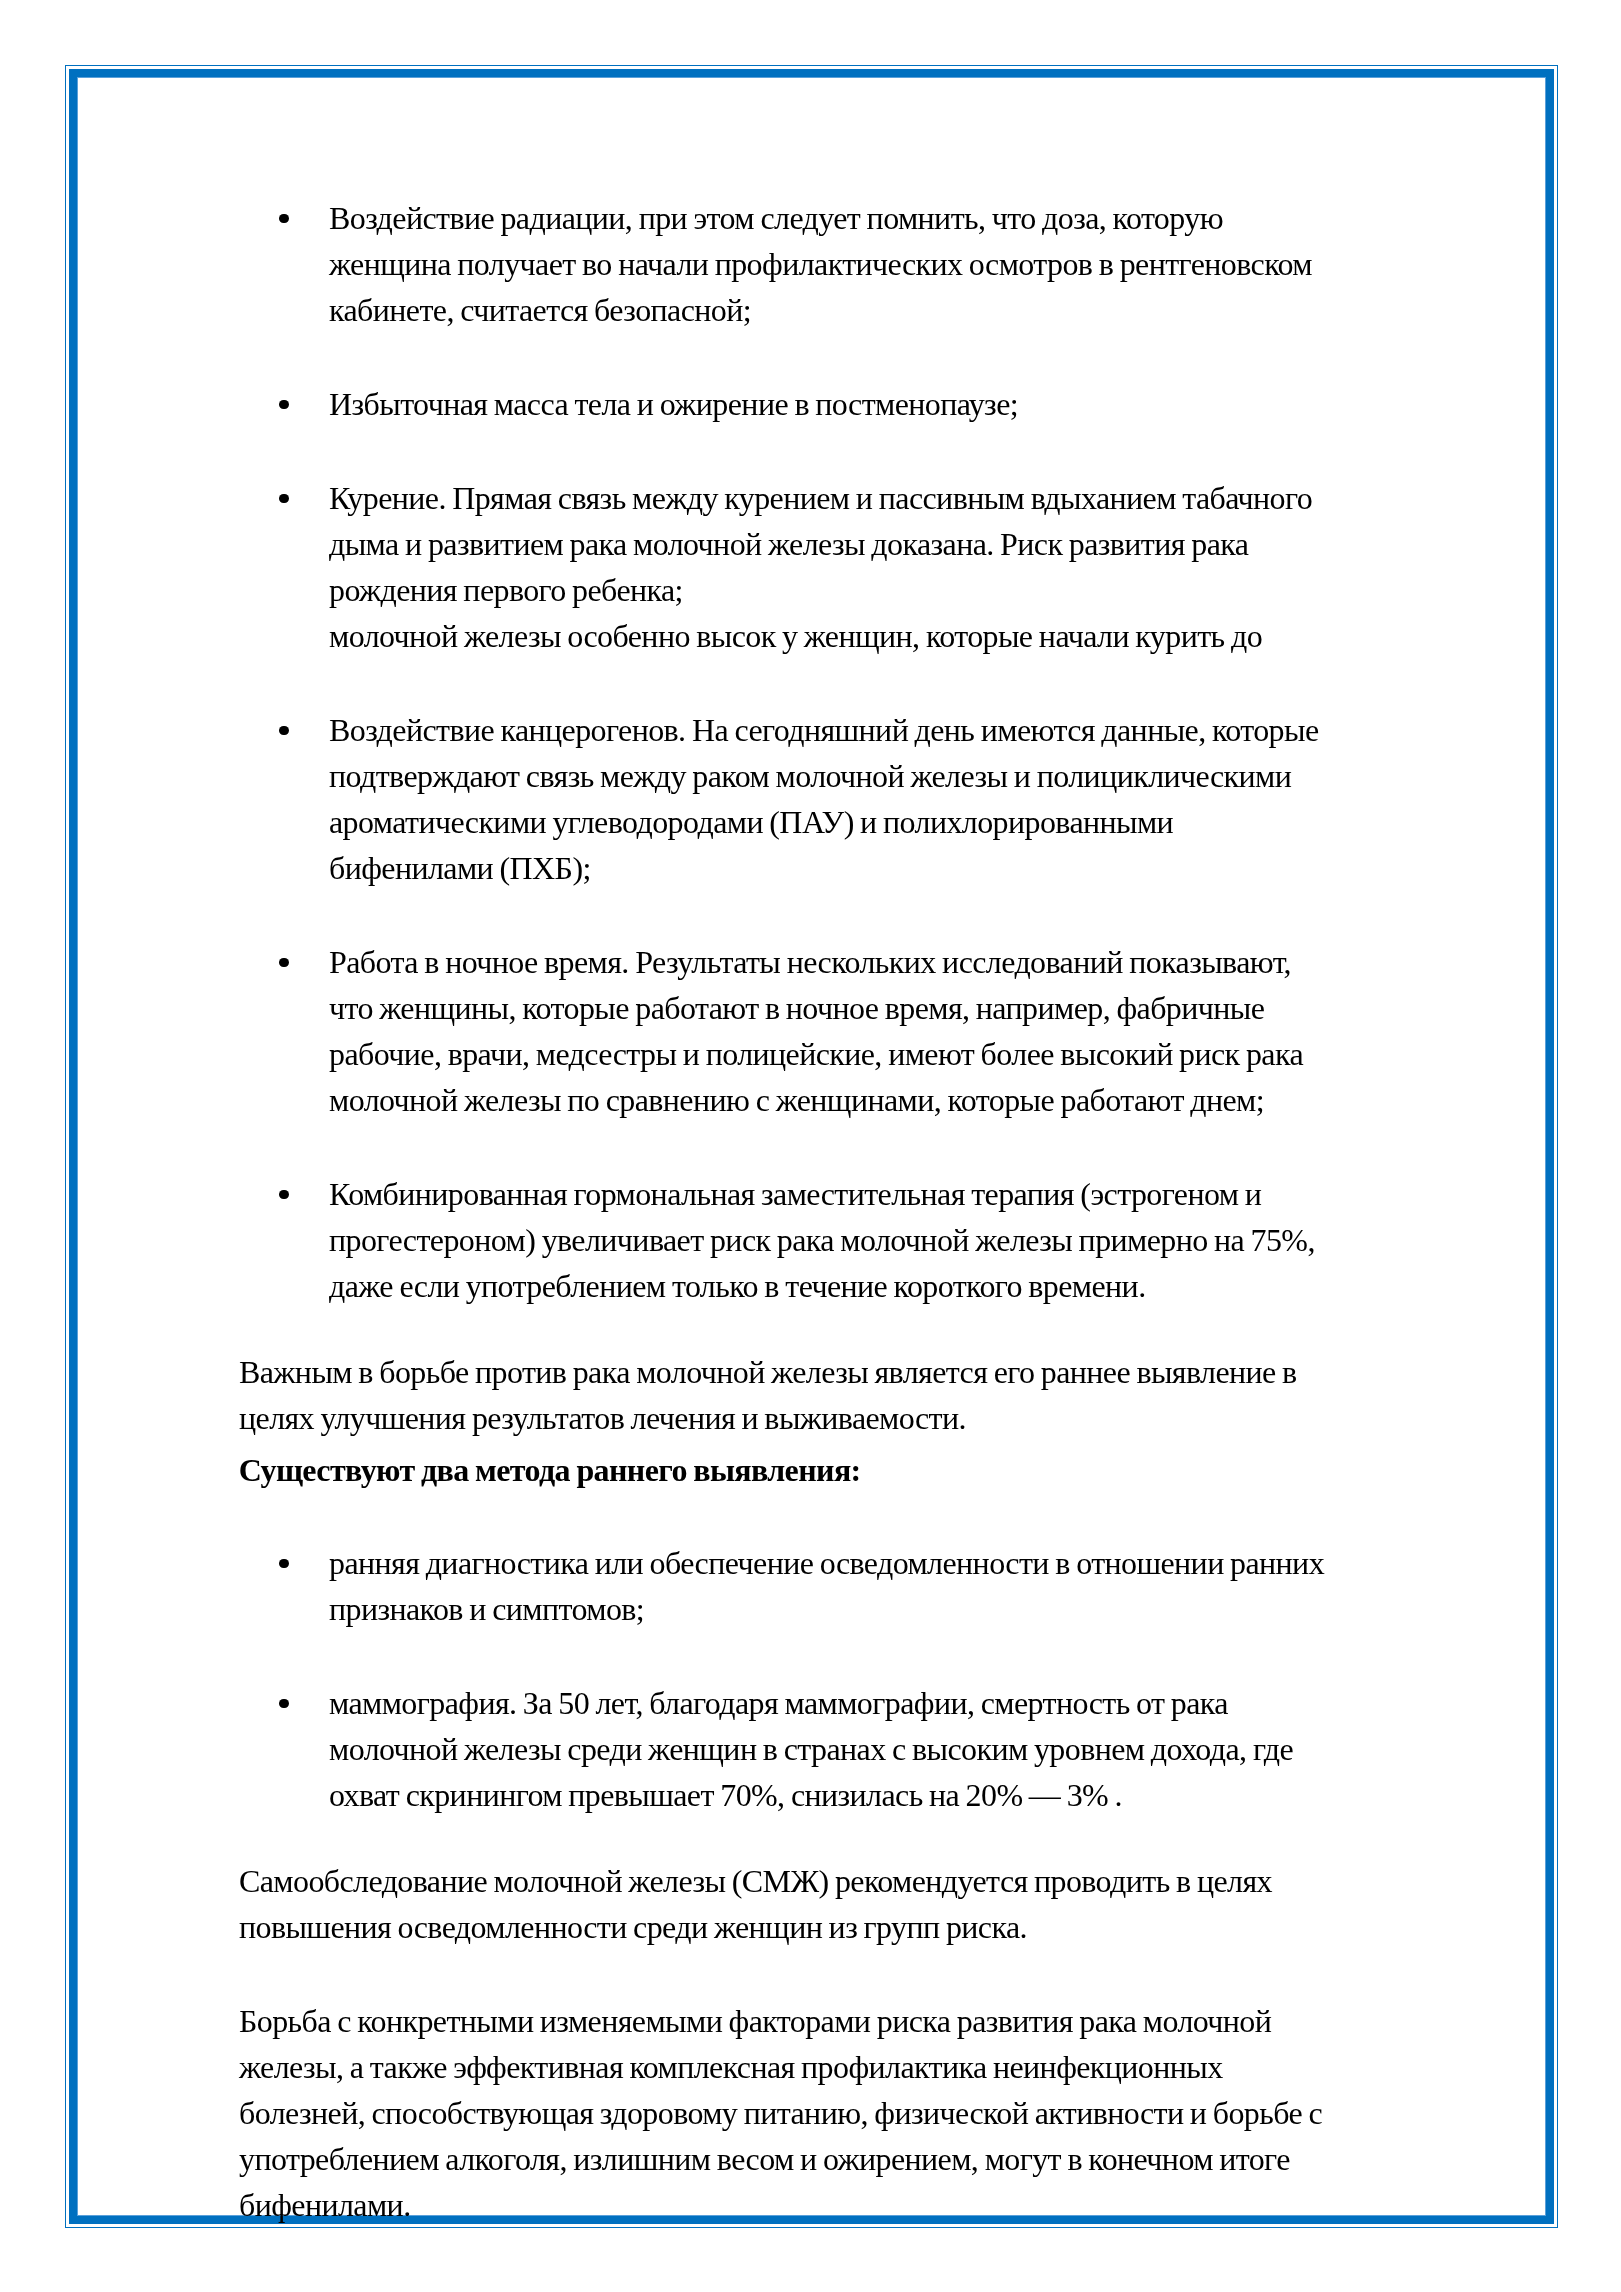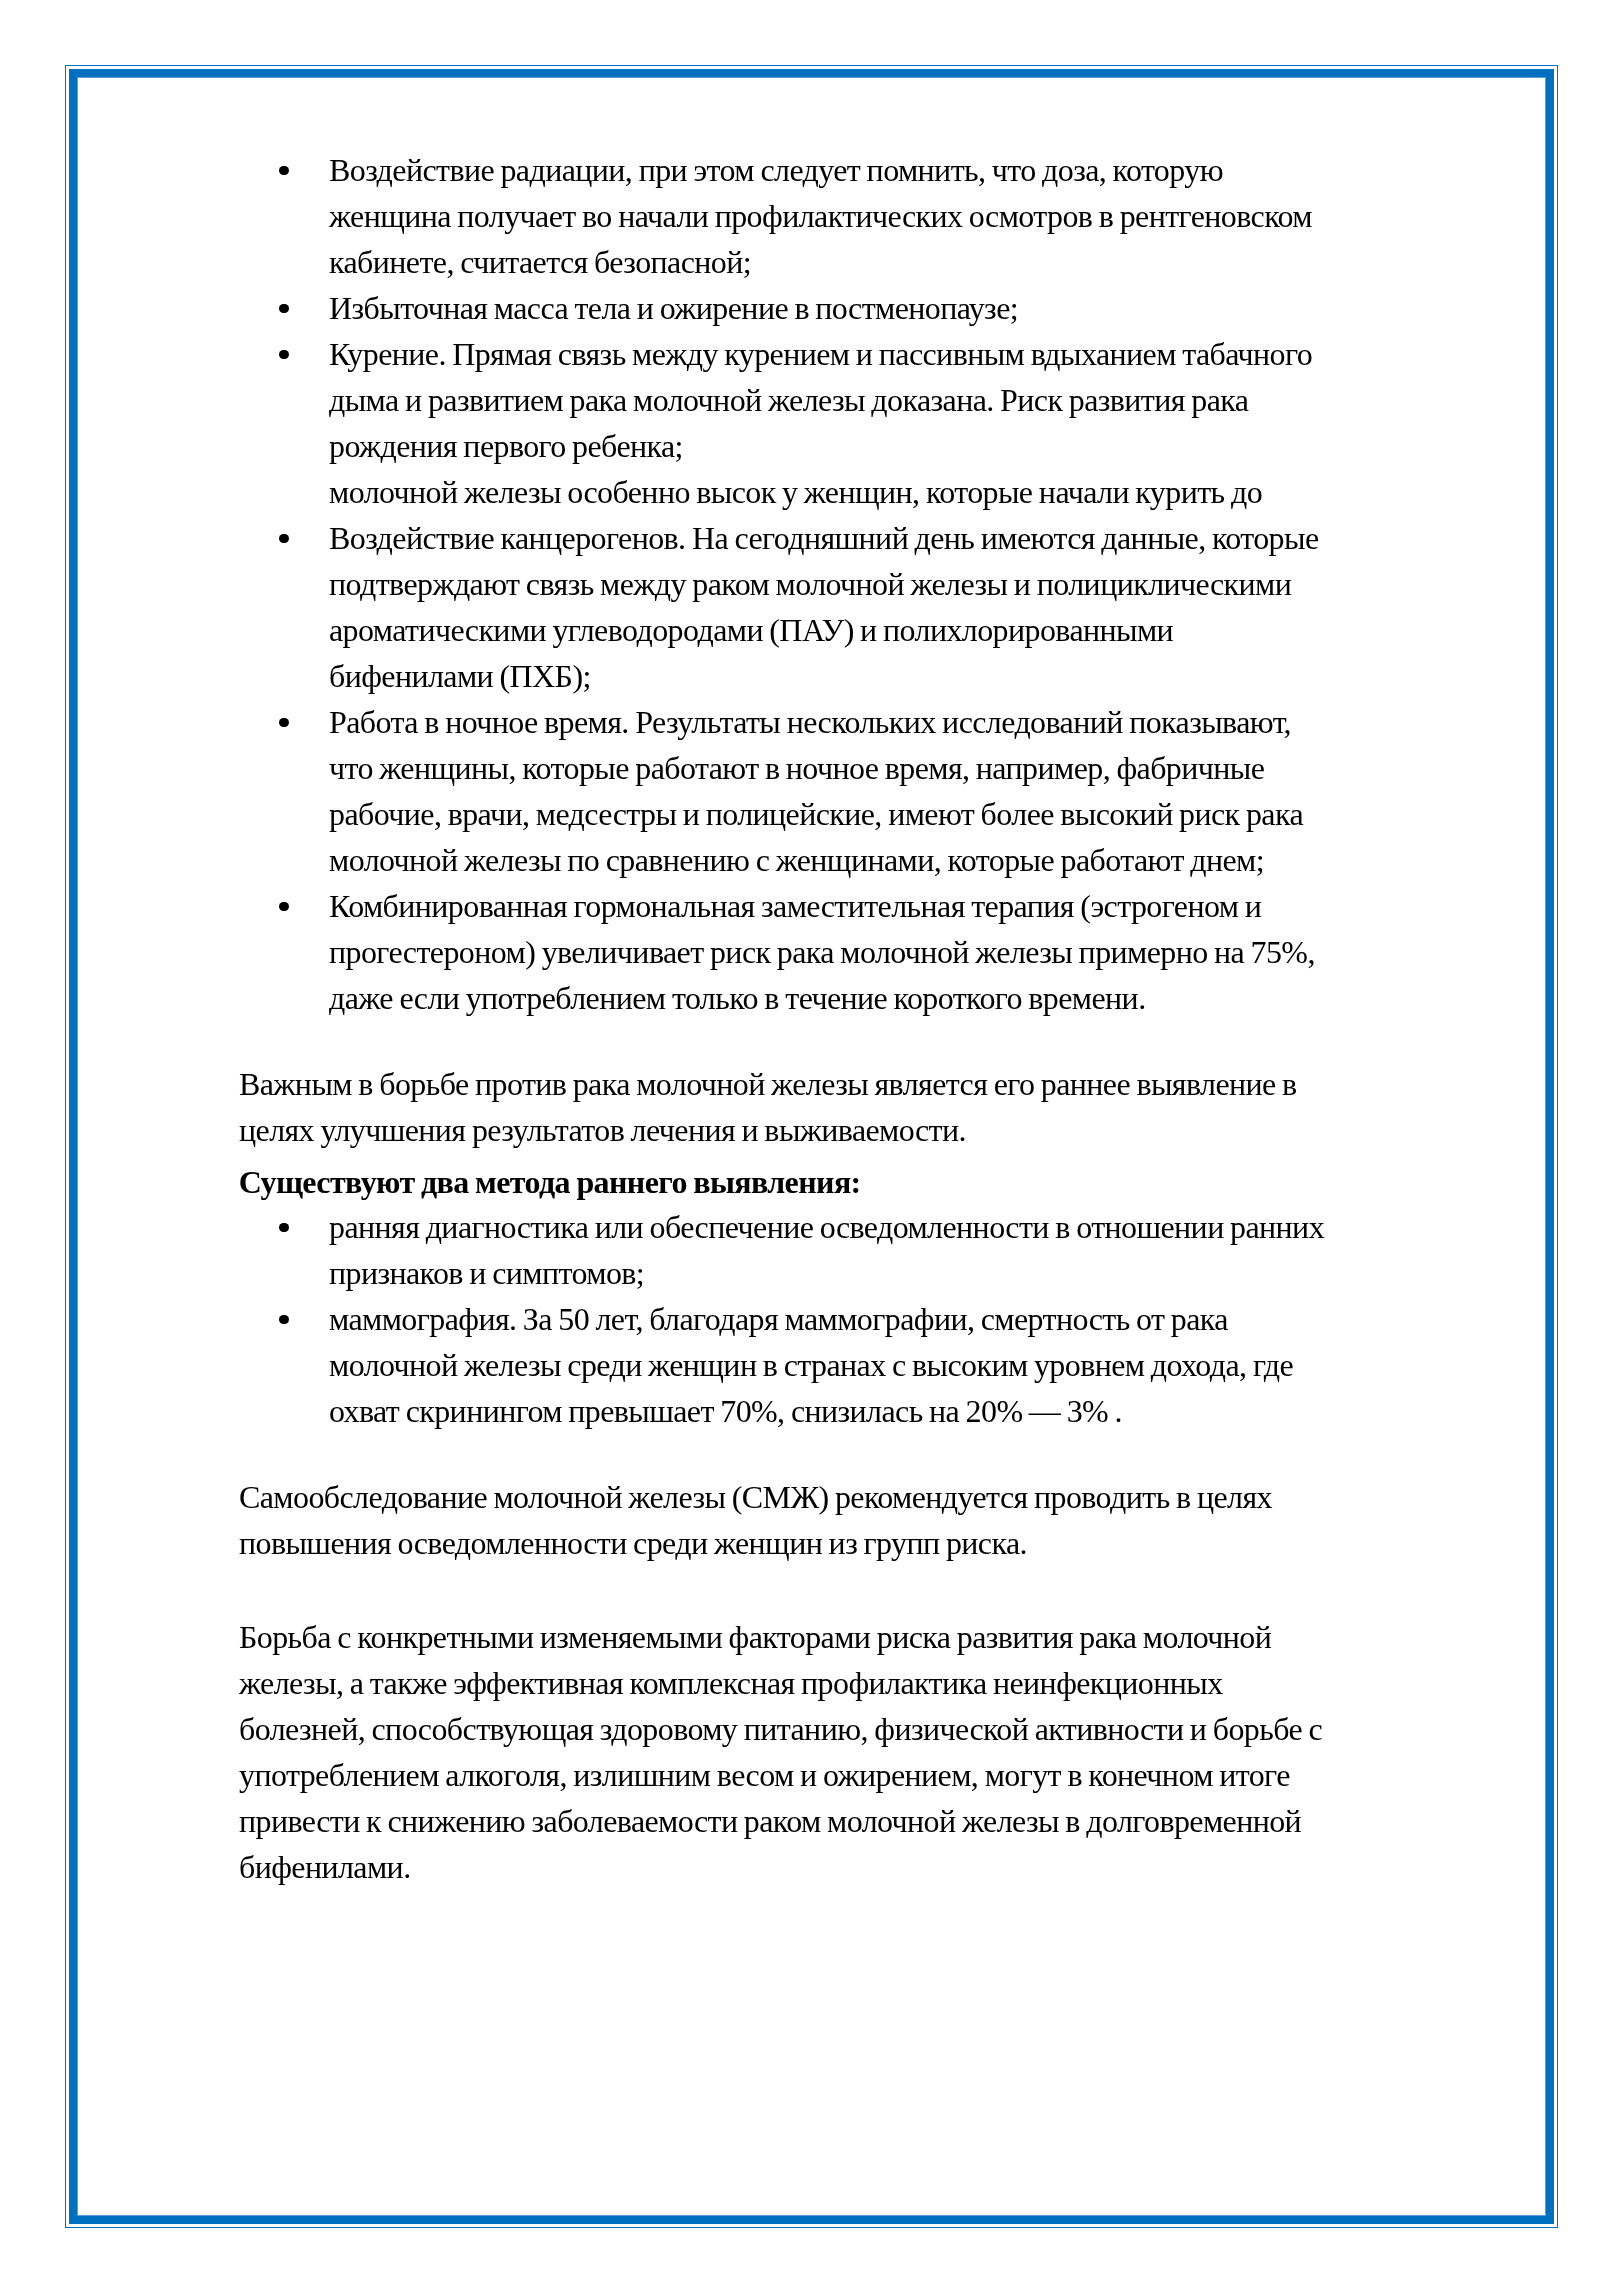"Воздействие радиации, при этом следует" ul.blist li { margin-top: none -> 48px }
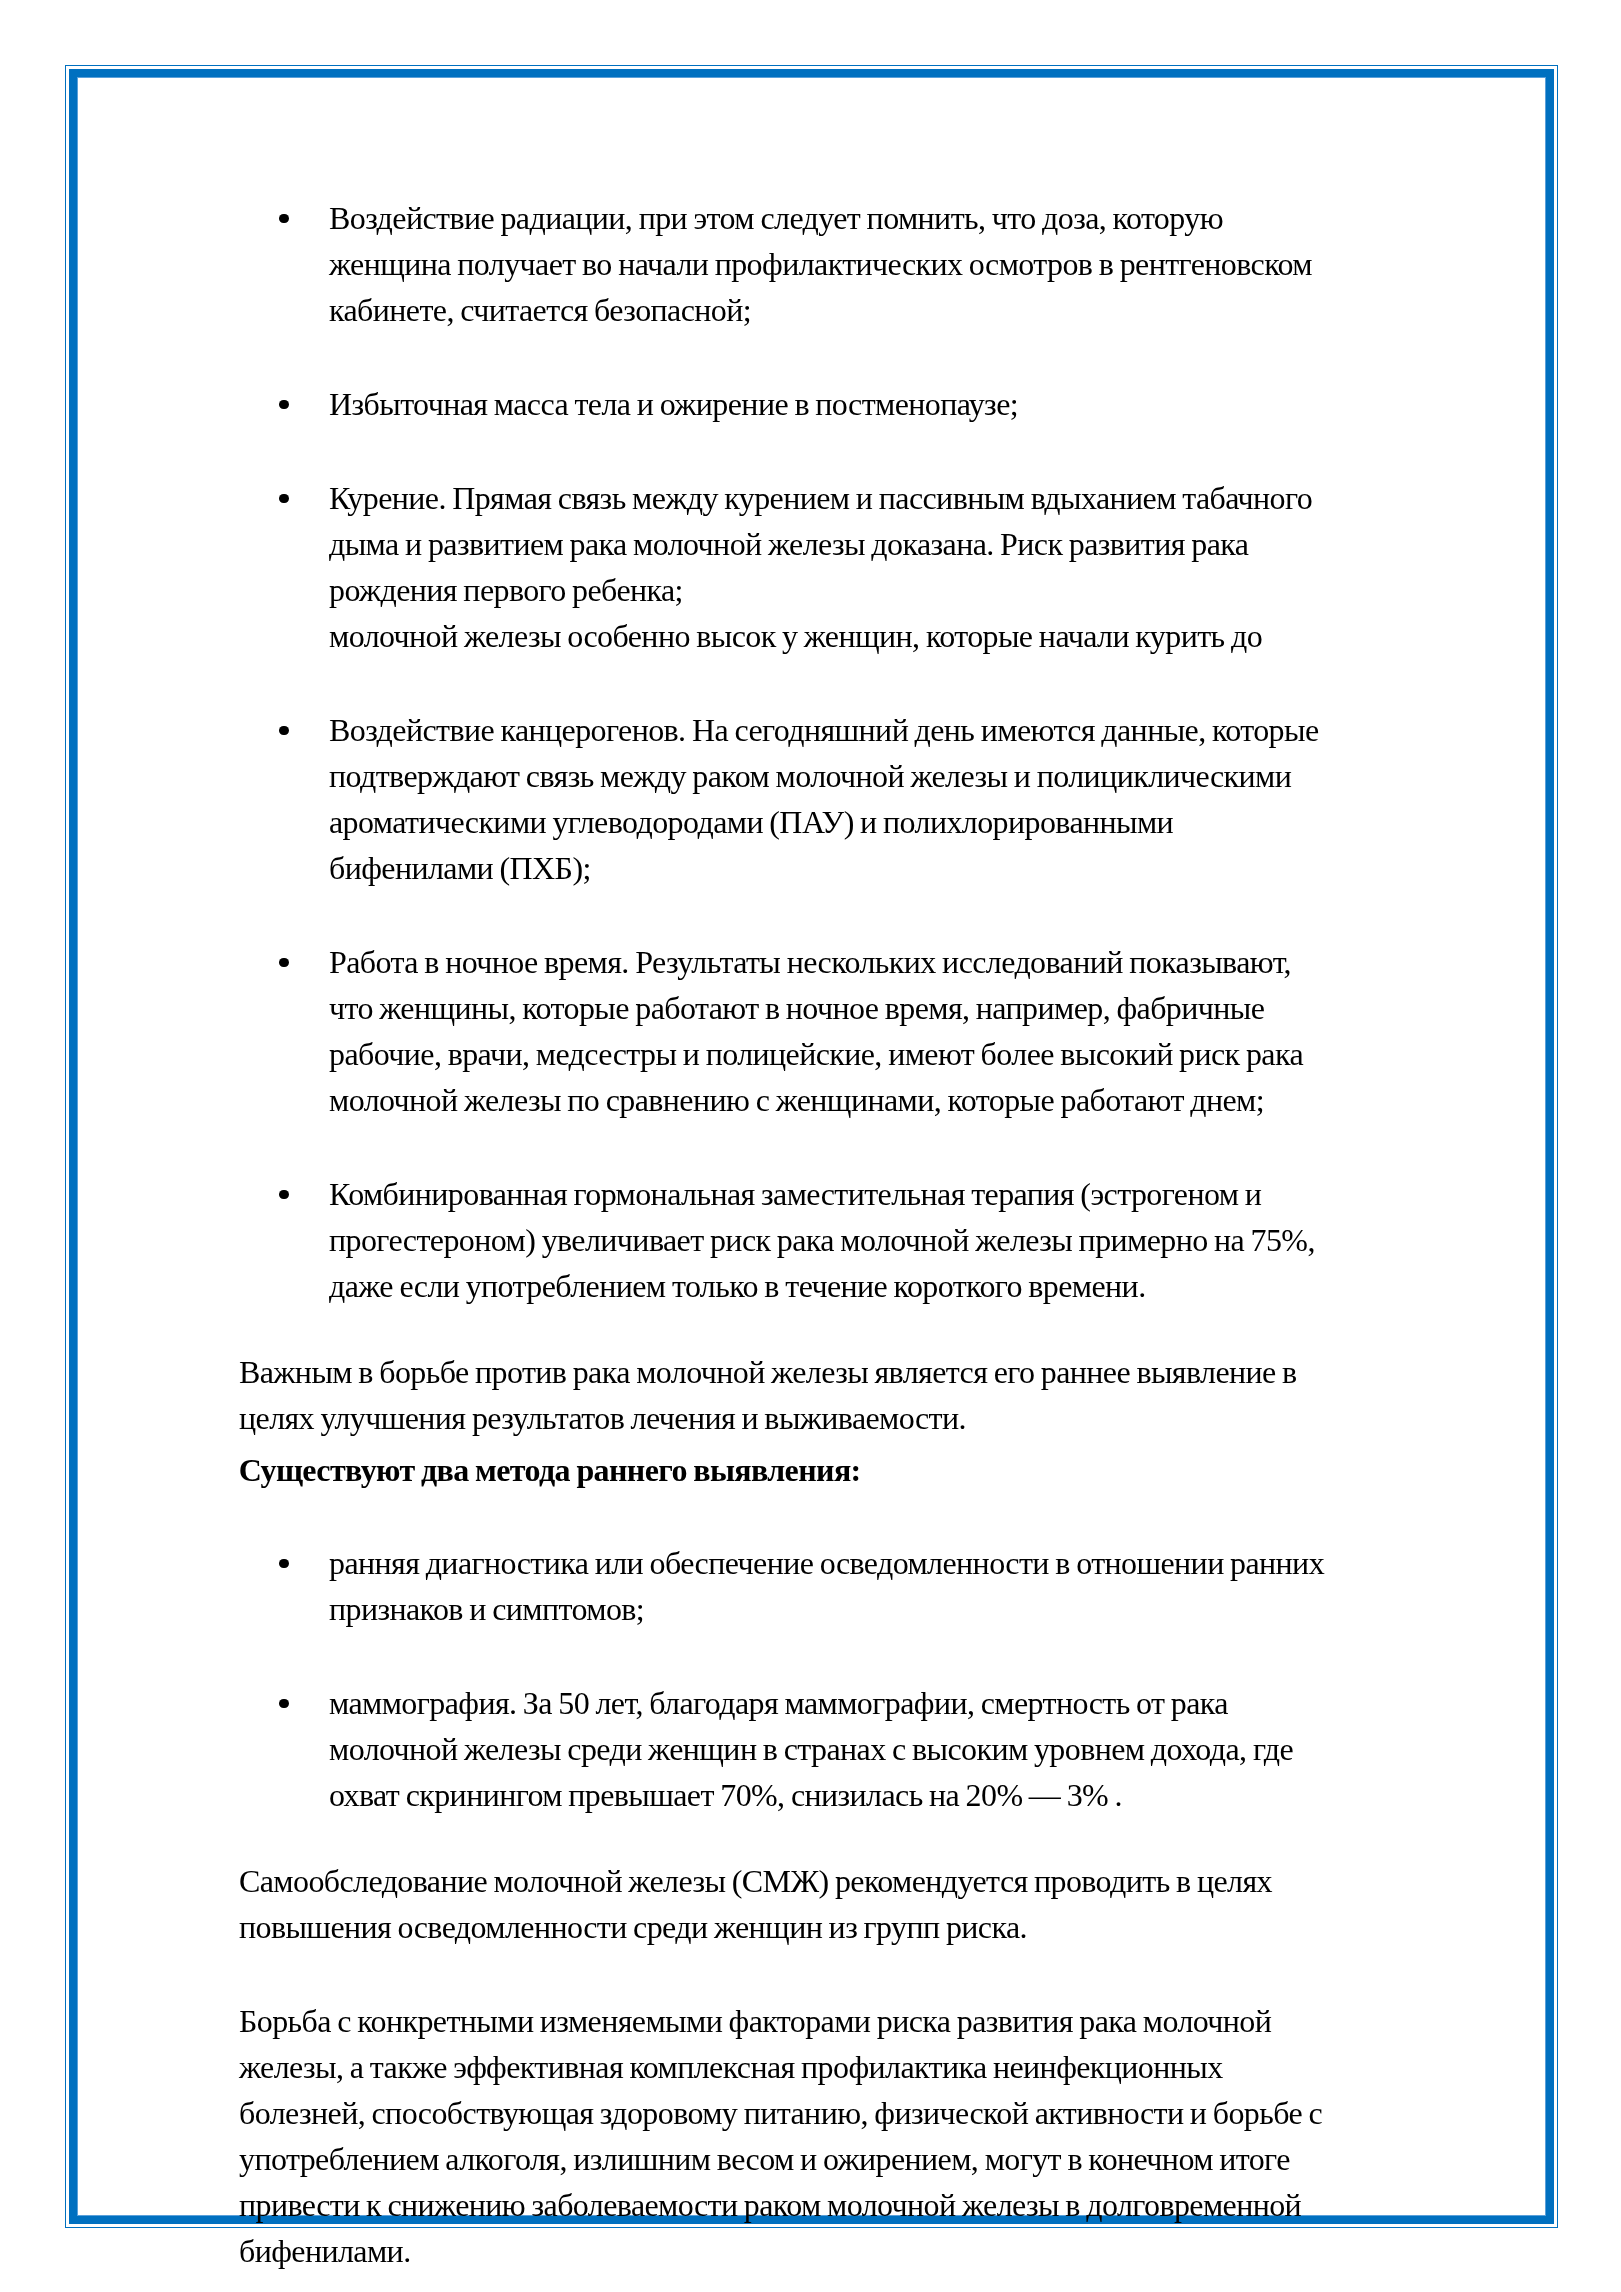"привести к снижению заболеваемости раком" span.line { html: <span>привести к снижению заболеваемости раком молочной железы в долговременной</span> -> none }
